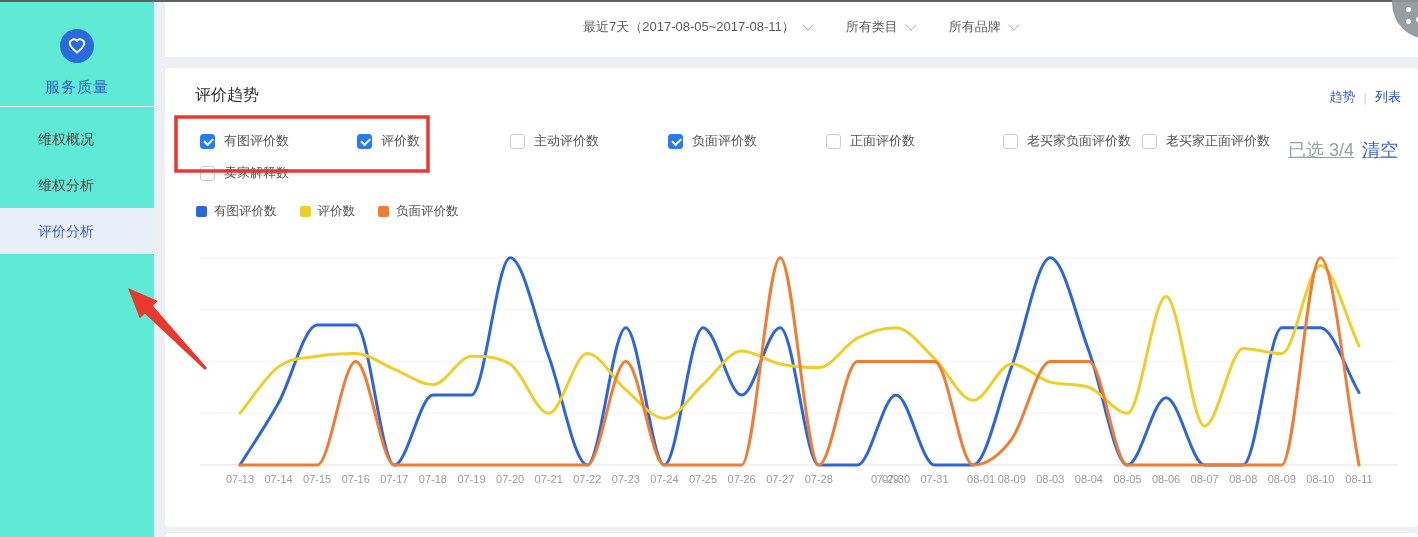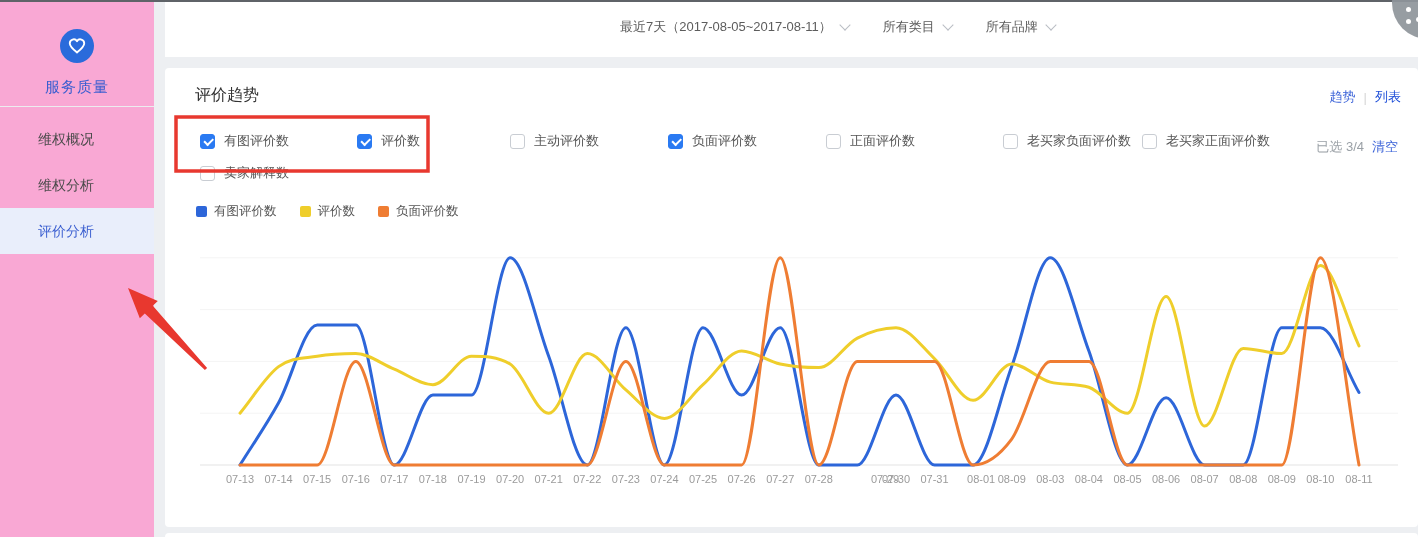"最近7天（2017-08-05~2017-08-11）" .tb-filters { margin-left: 37px -> none }
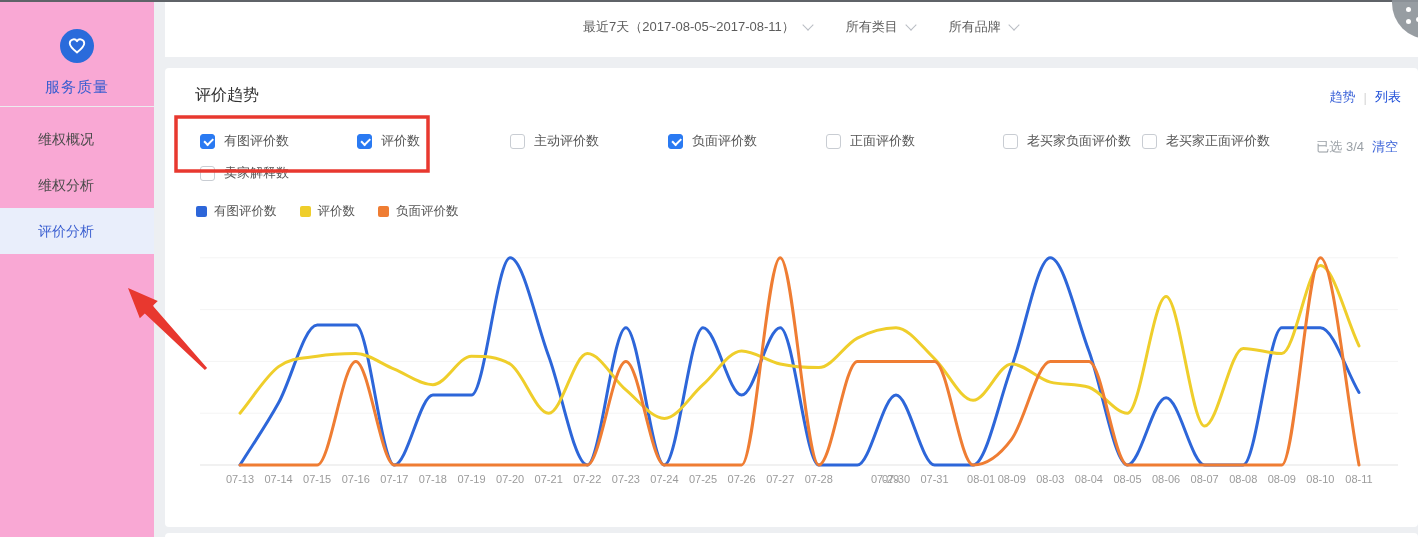"服务质量" .sidebar { background: #f9a8d4 -> #5eead4 }
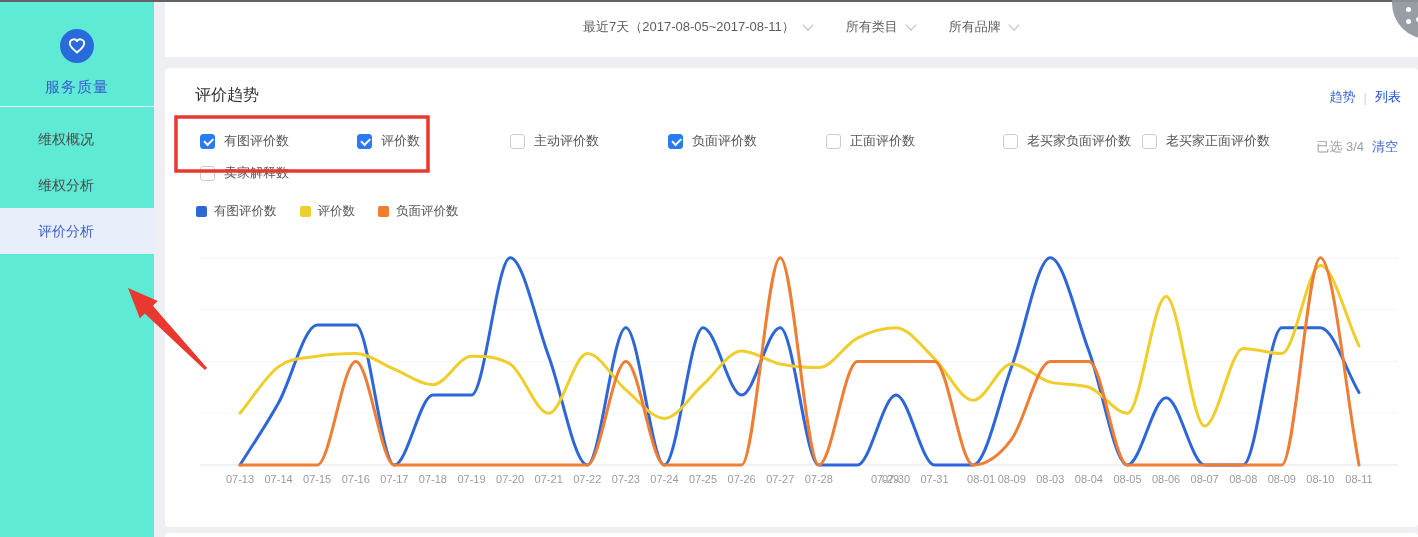"已选 3/4" .sel-summary { font-size: 13px -> 18px; text-decoration: none -> underline }
